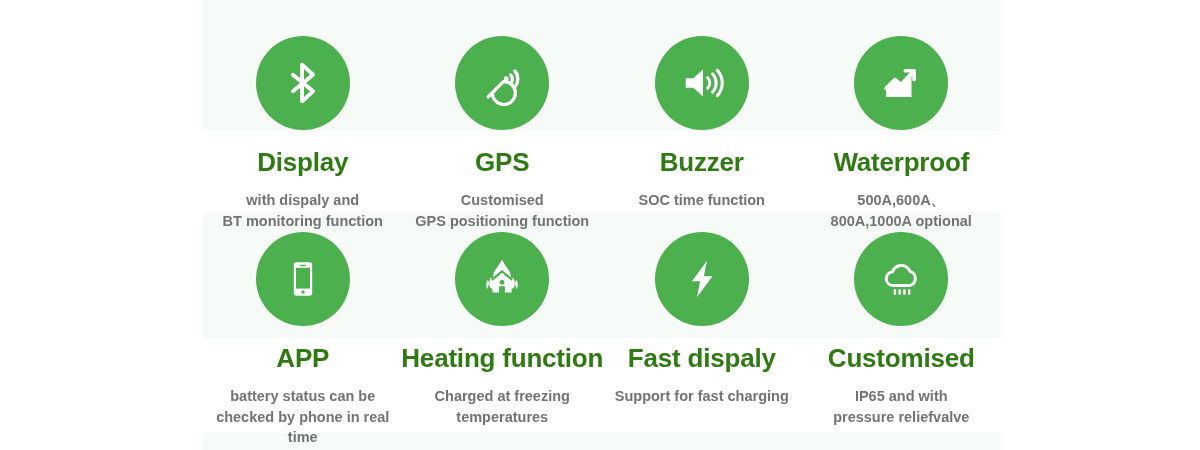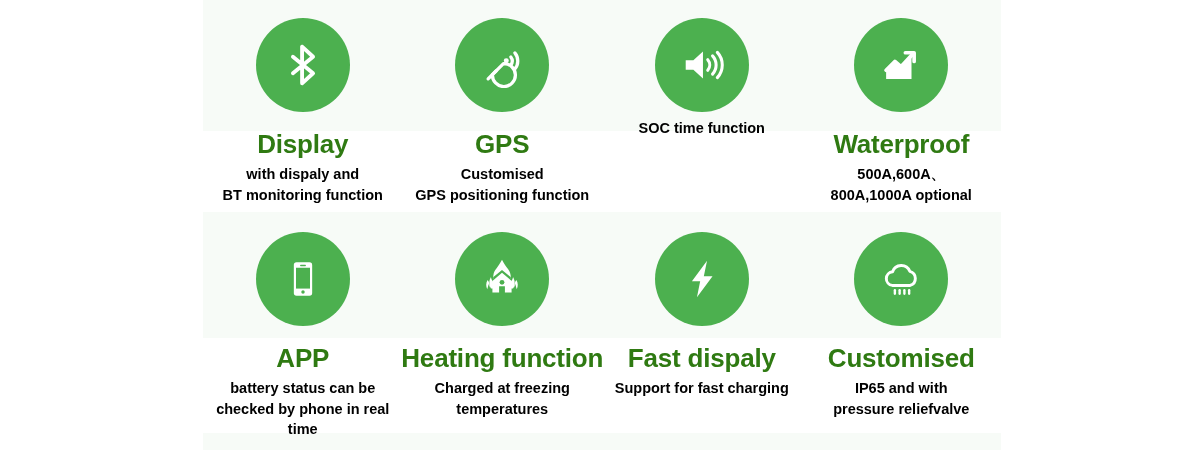"Display" .feature-row.row-1 { top: 18px -> 36px }
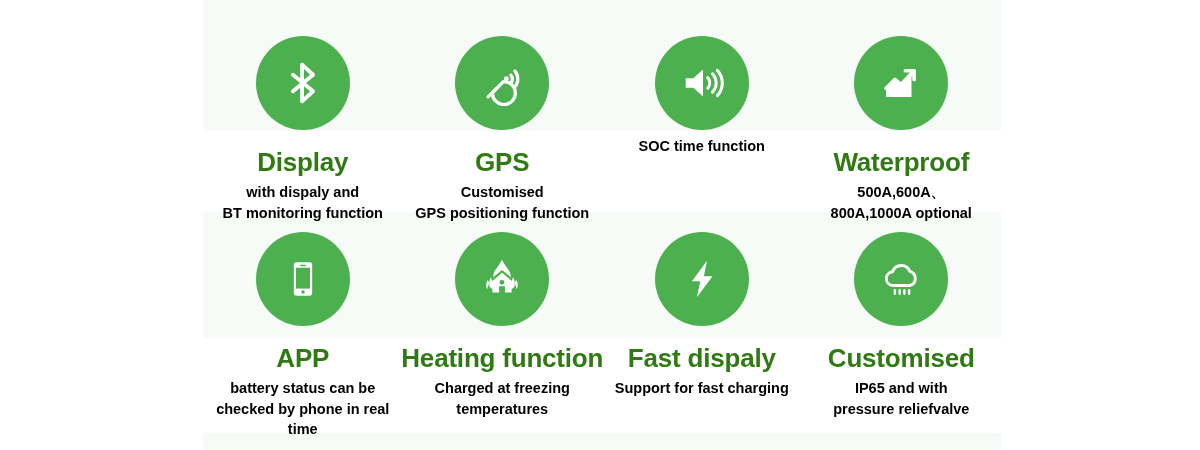"Buzzer" div.feature-title { html: none -> <div>Buzzer</div> }
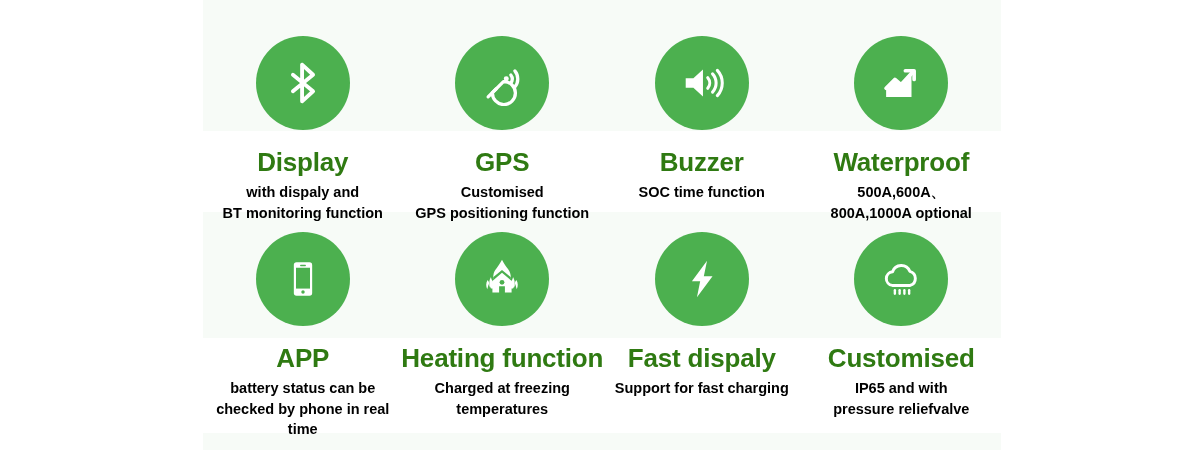"with dispaly and" .feature-desc { color: #000000 -> #737373; margin-top: 6px -> 14px }
